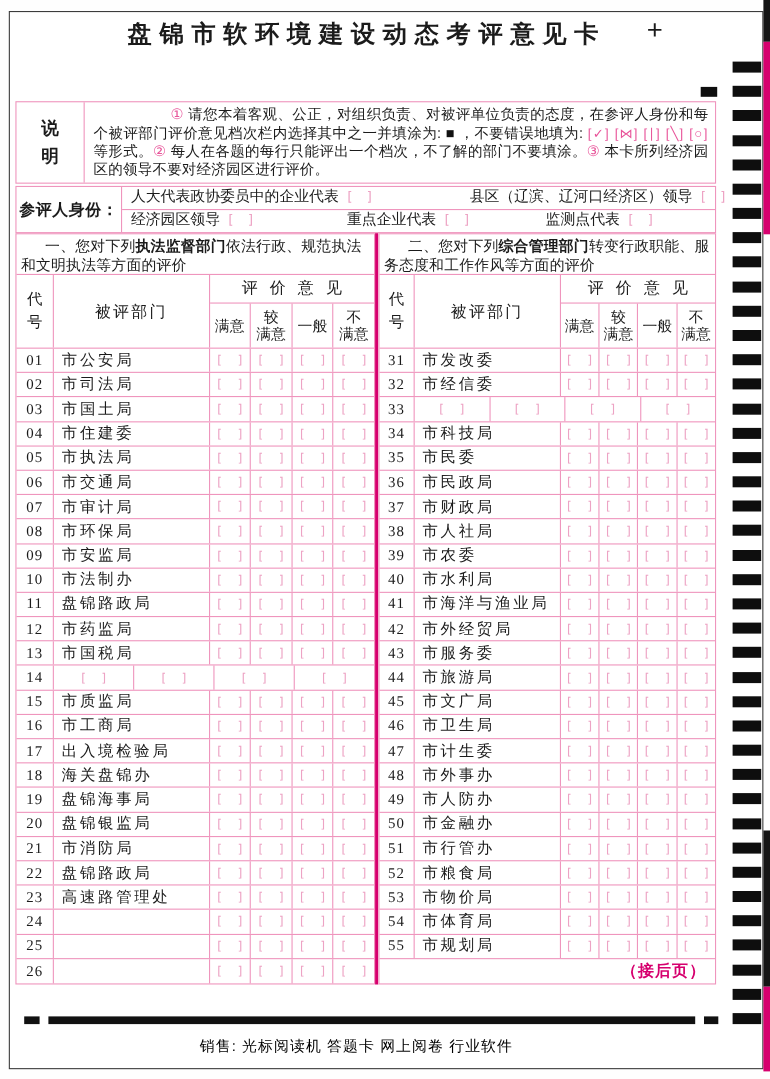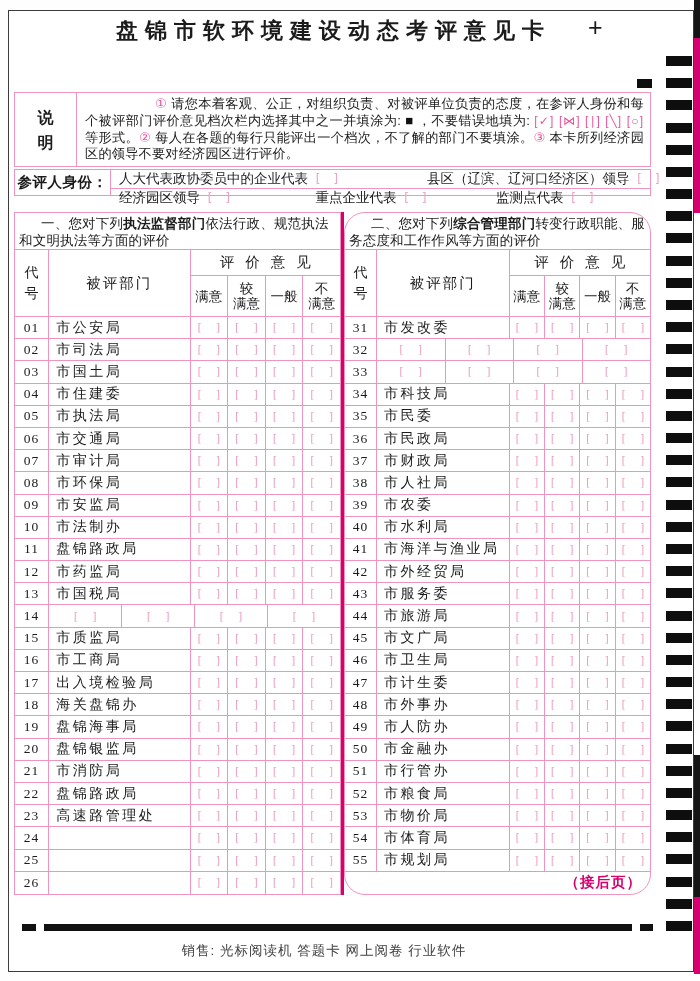"参评人身份：" .identity { height: 27px -> 43px }
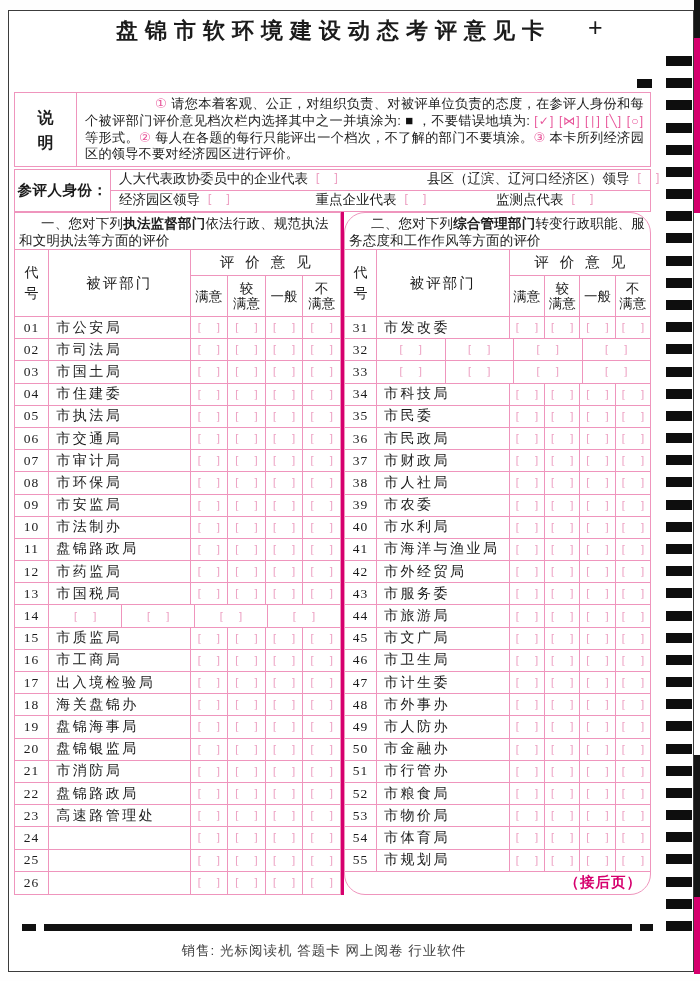"二、您对下列综合管理部门转变行政职能、服务态度和工作作风等方面的评价" .sec-right { border-radius: 21px -> none }
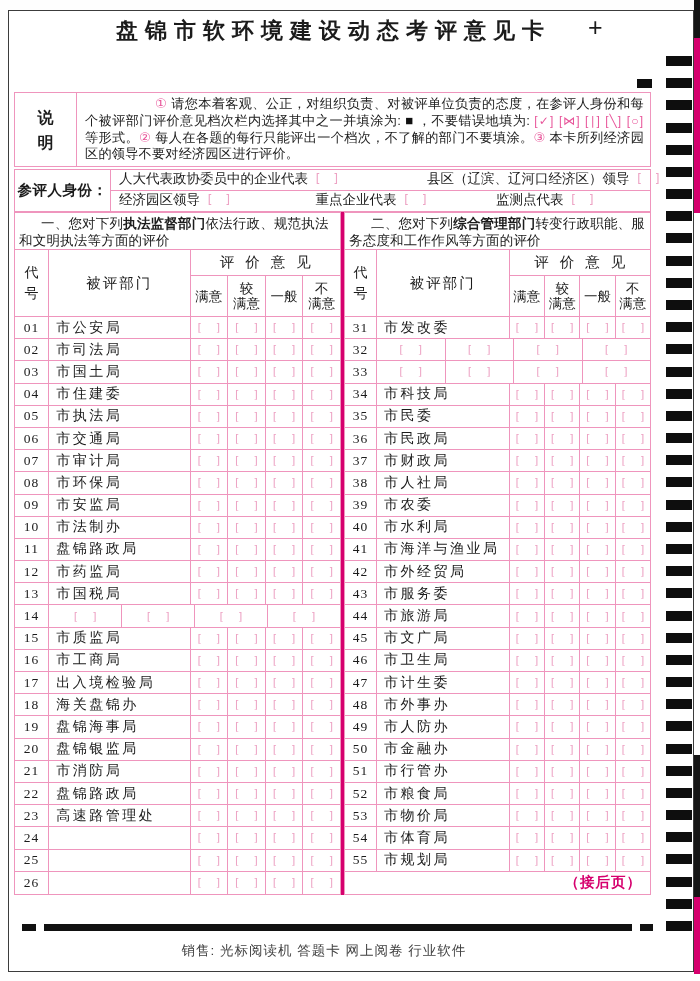"市经信委" div.r-dept { html: none -> <div>市经信委</div> }
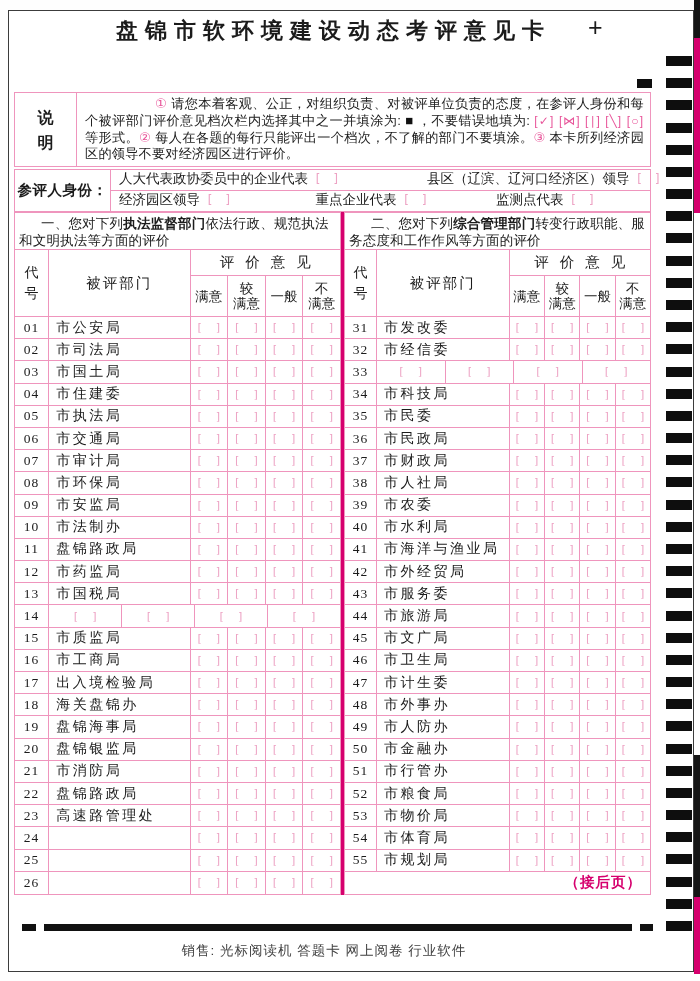"销售: 光标阅读机 答题卡 网上阅卷 行业软件" .sales { color: #404040 -> #000000 }
